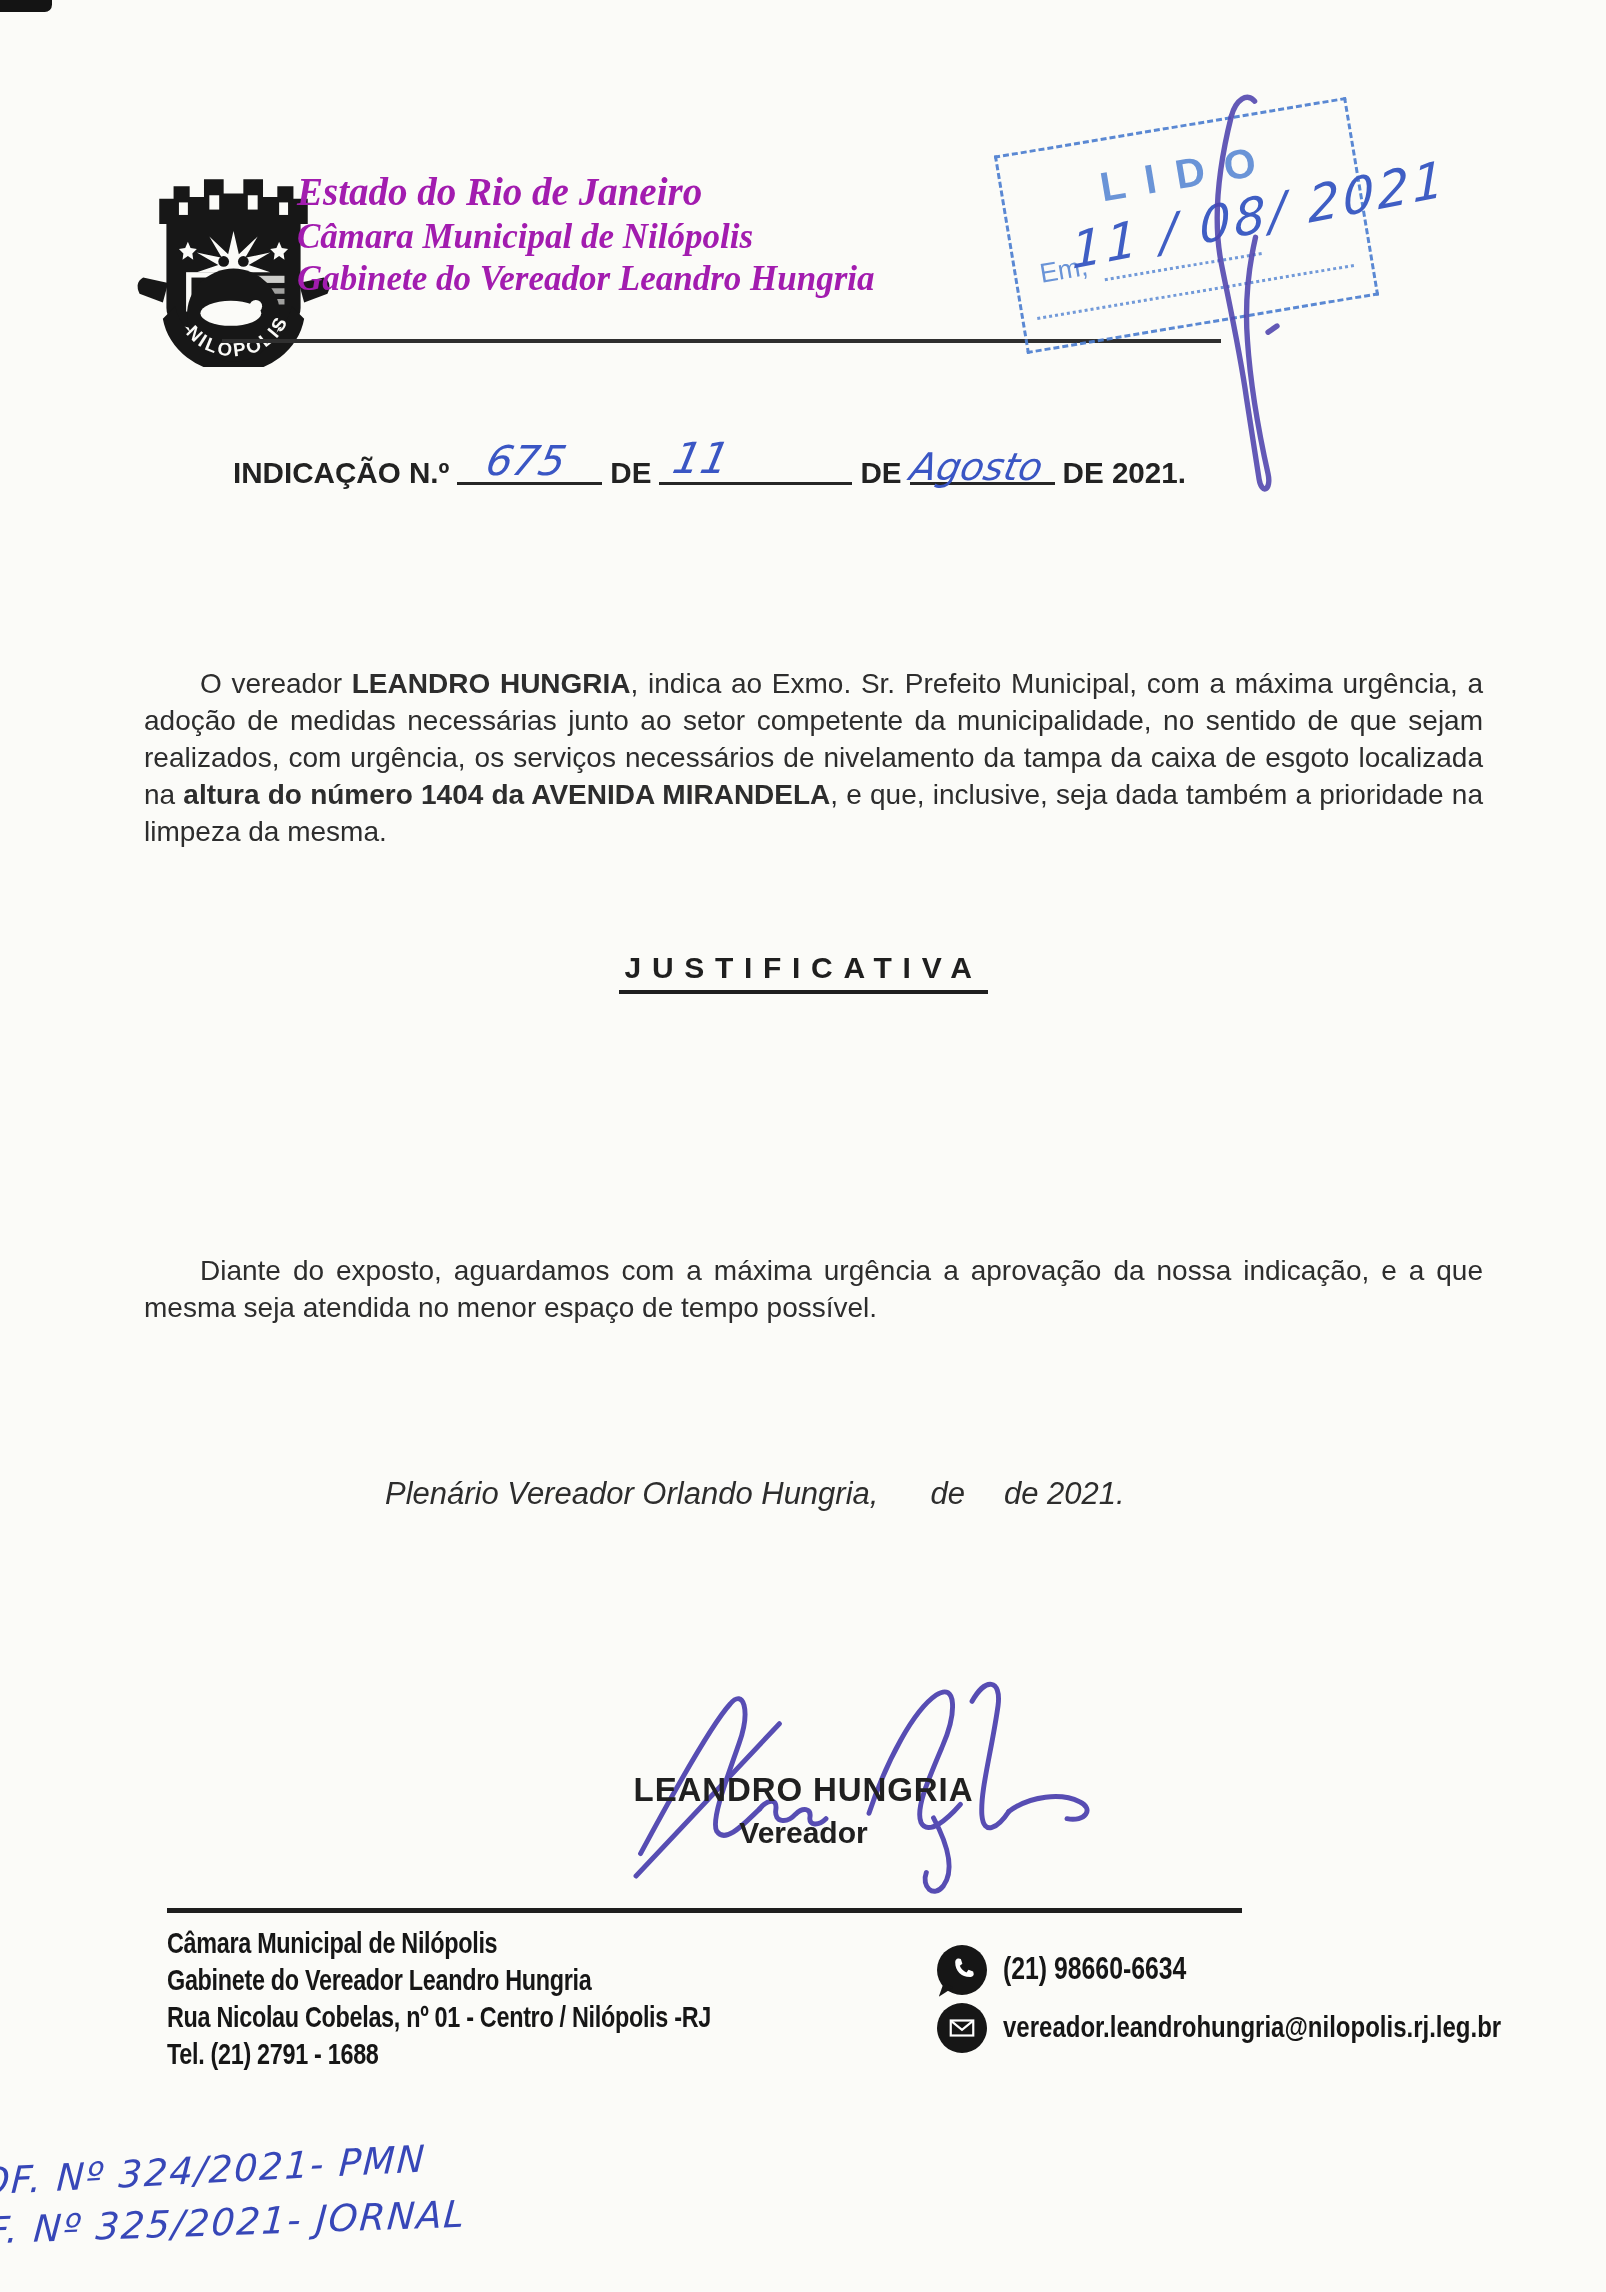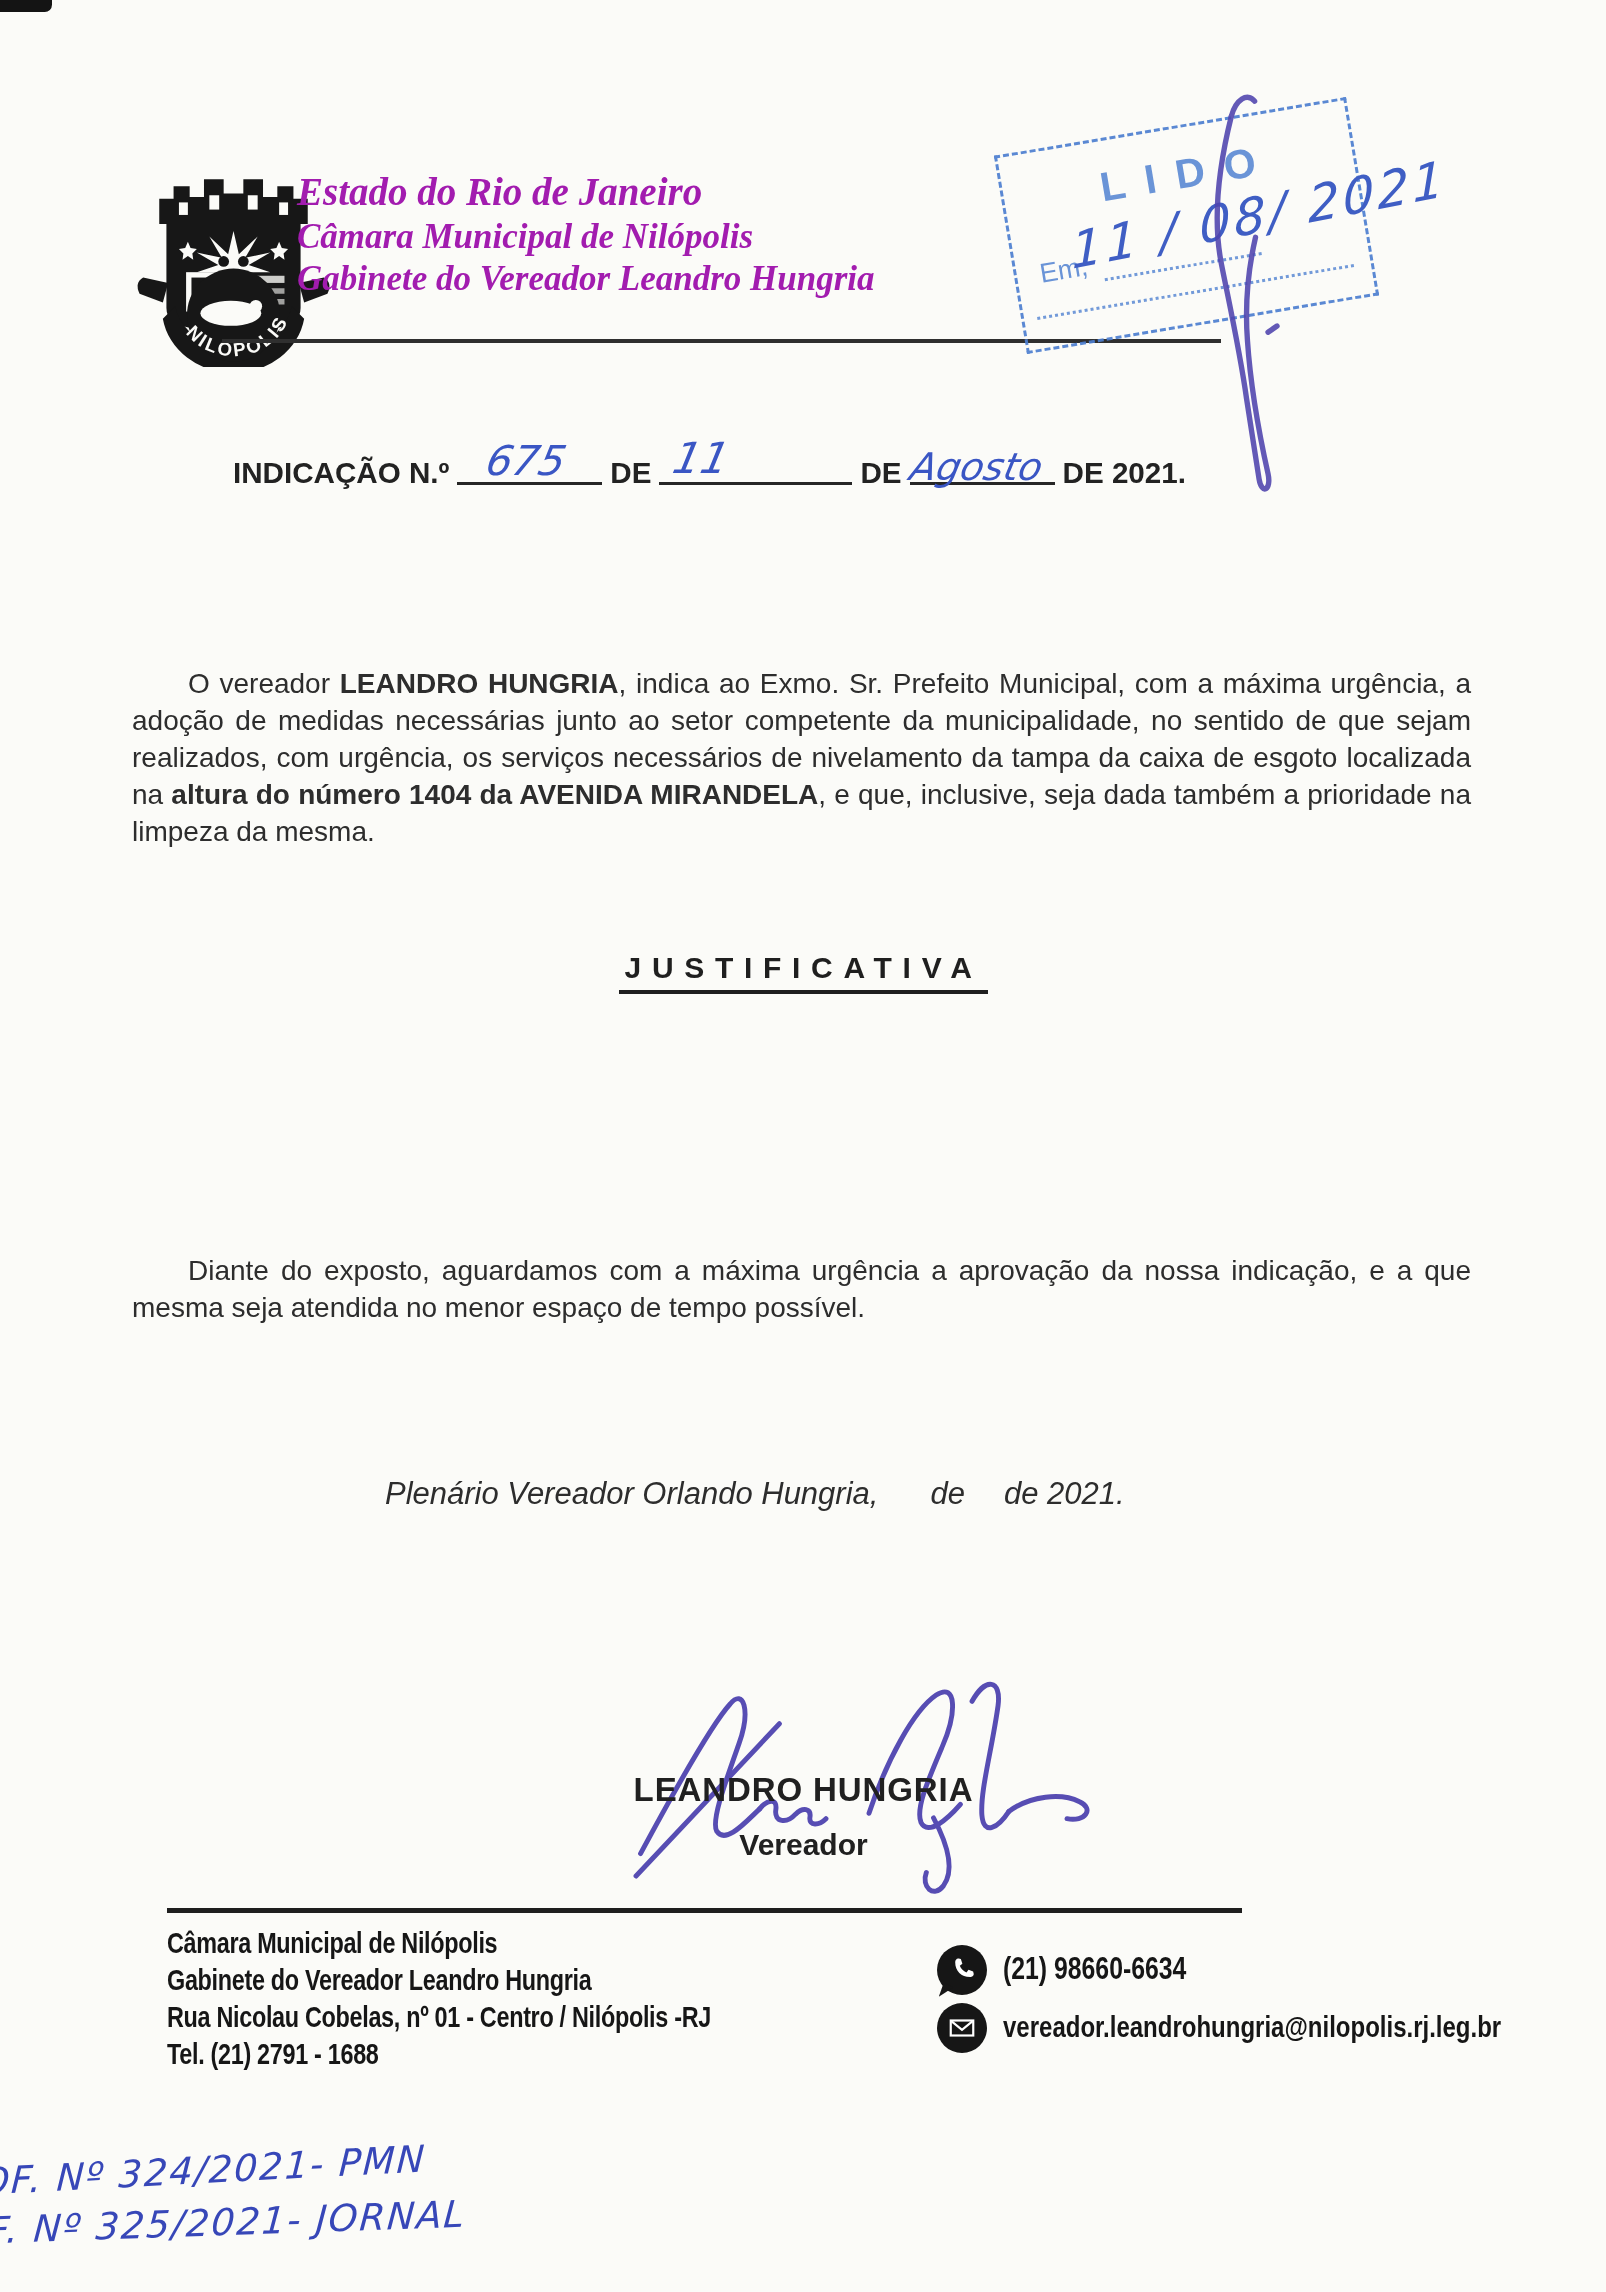"O vereador LEANDRO HUNGRIA, indica" .para { left: 132px -> 144px }
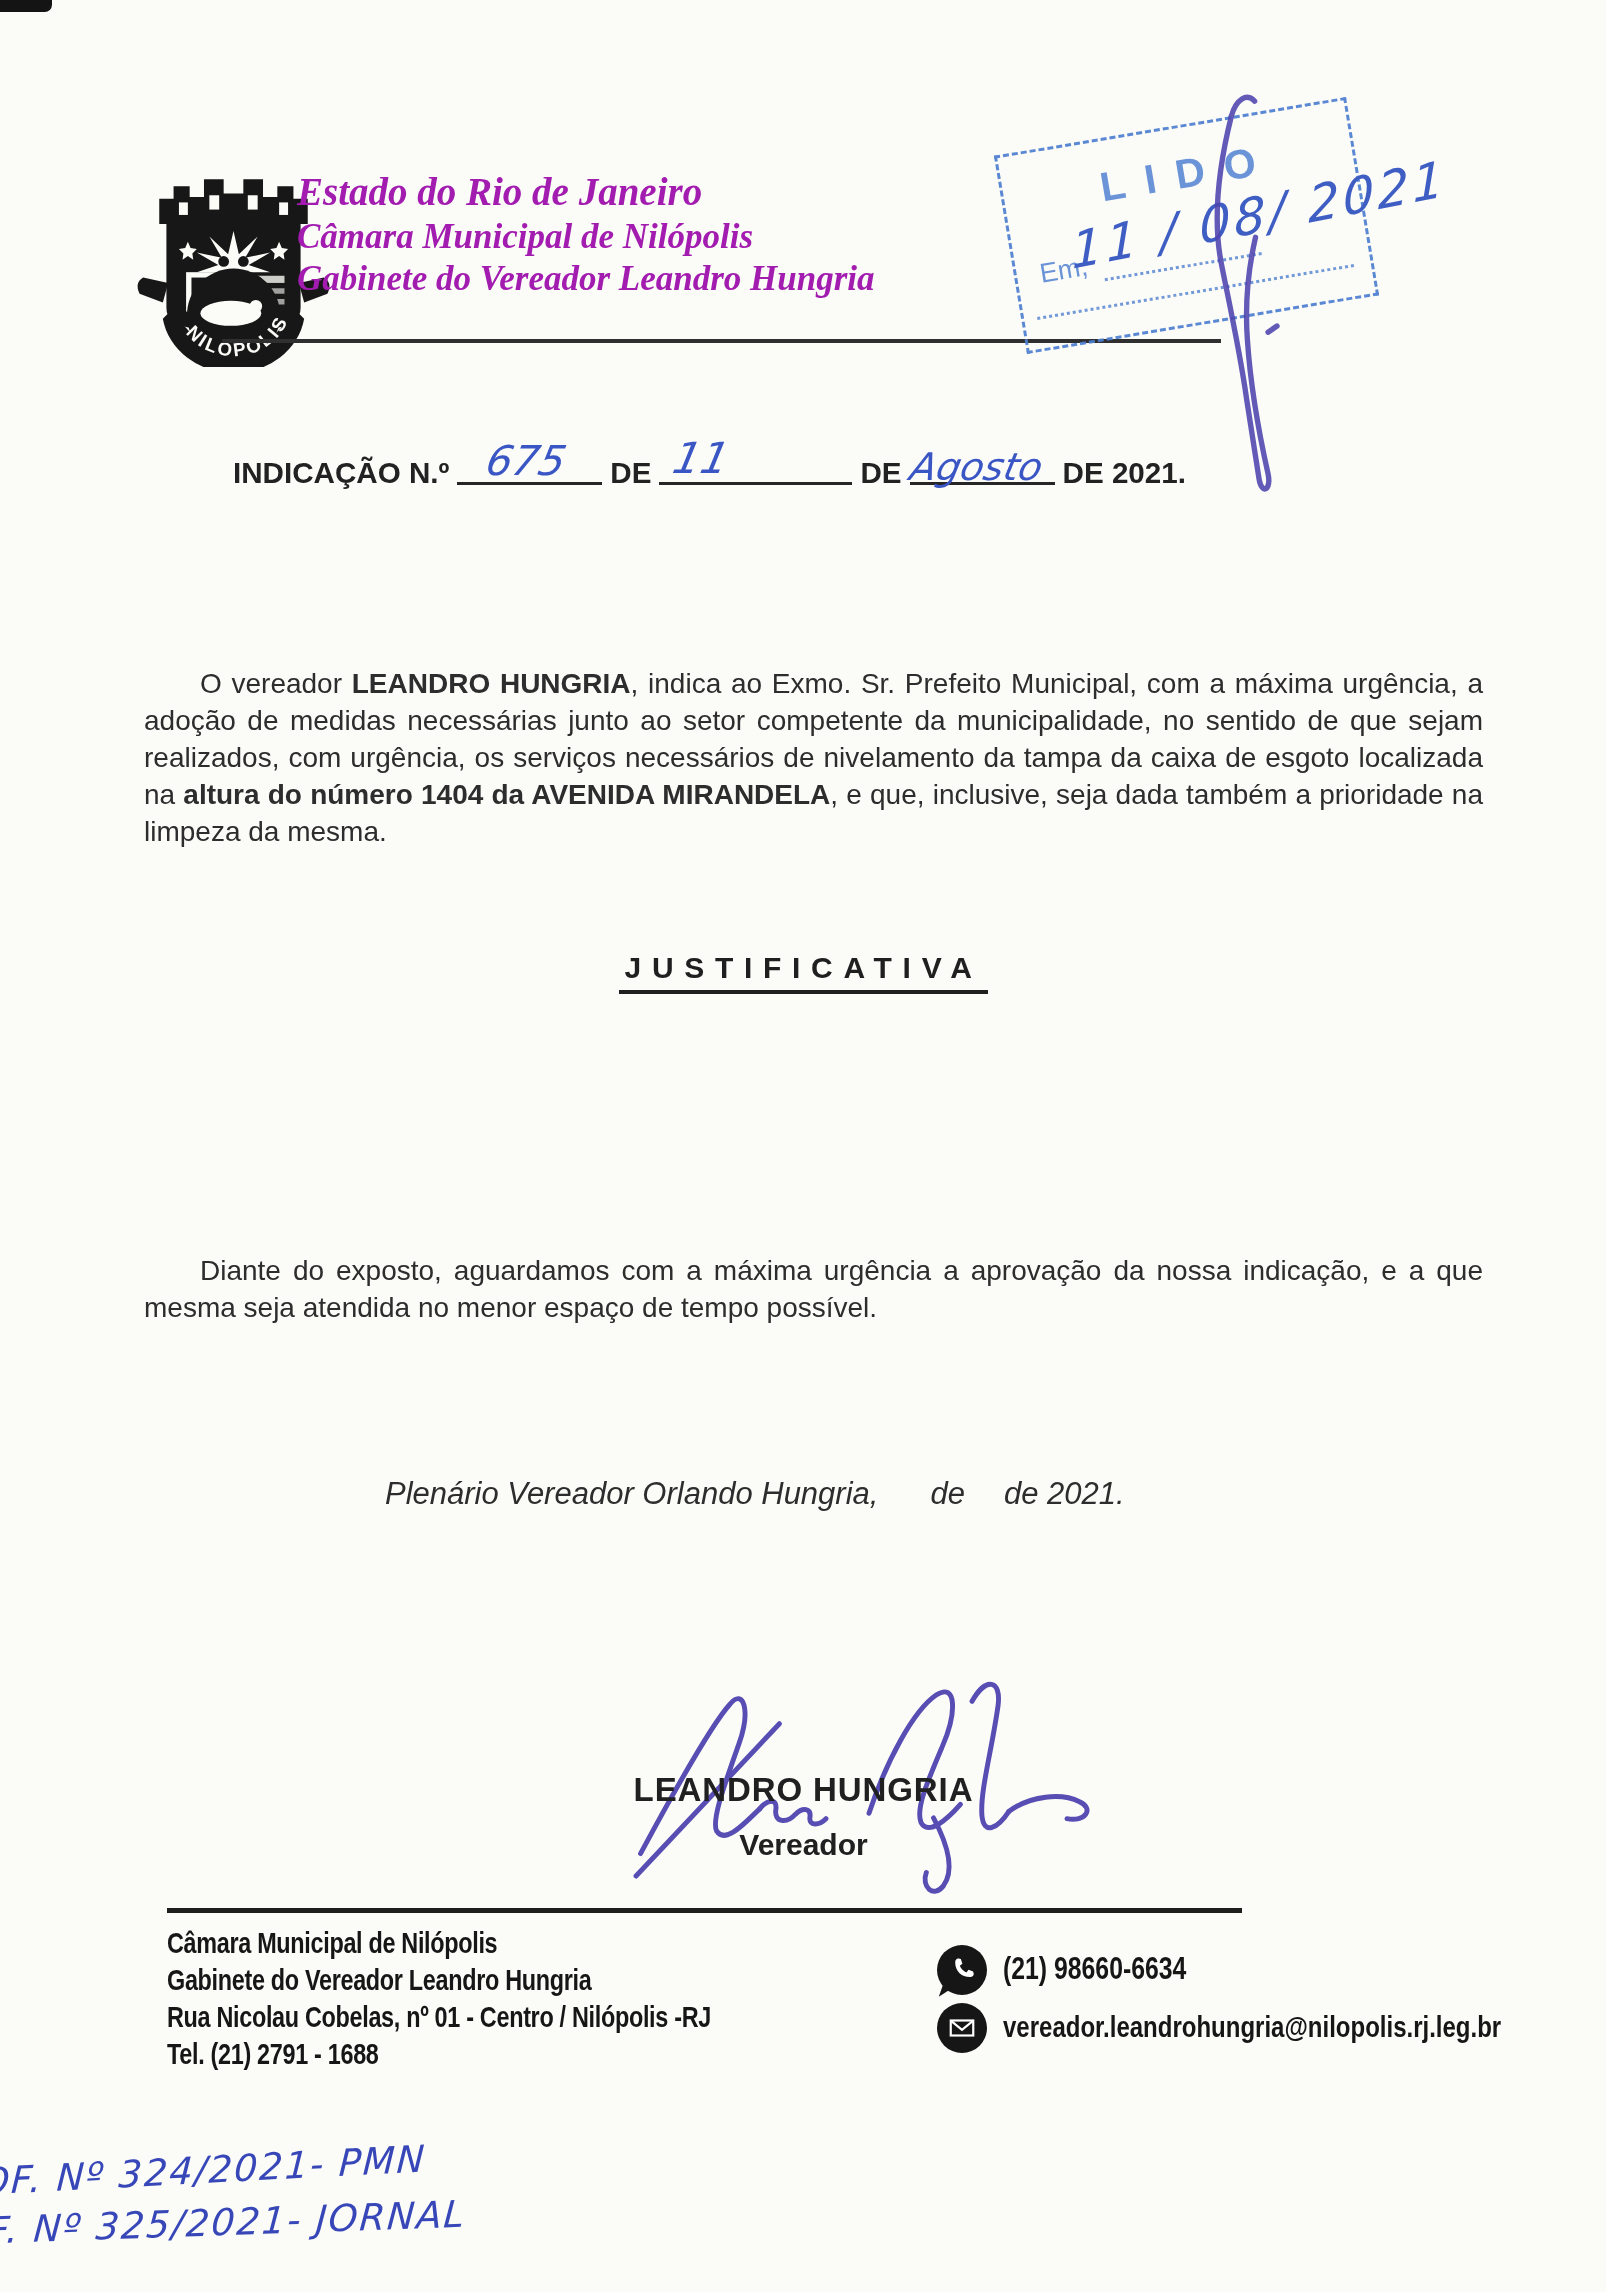"Vereador" .sig-role { margin-top: 19px -> 7px }
